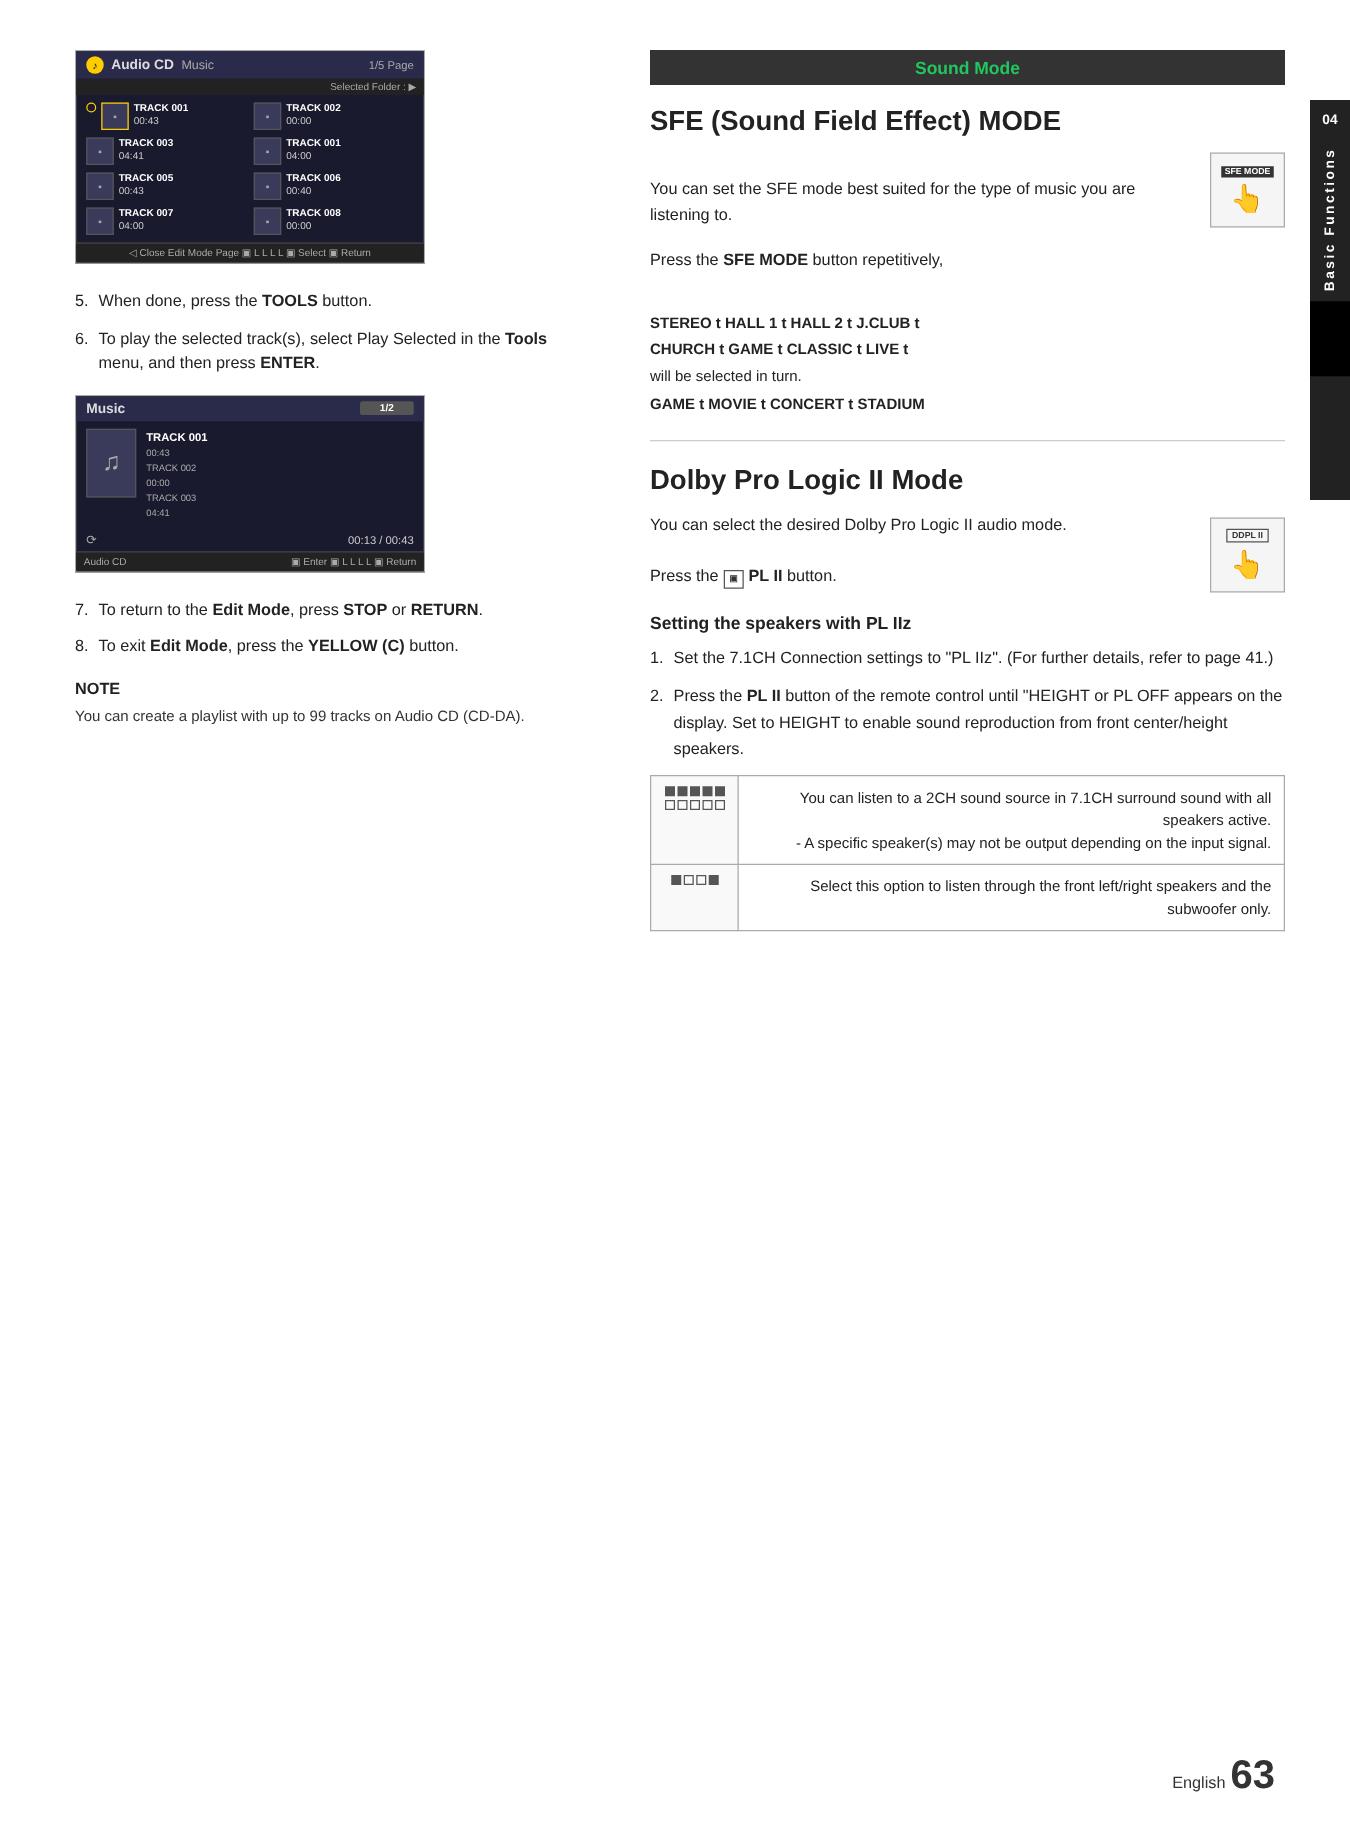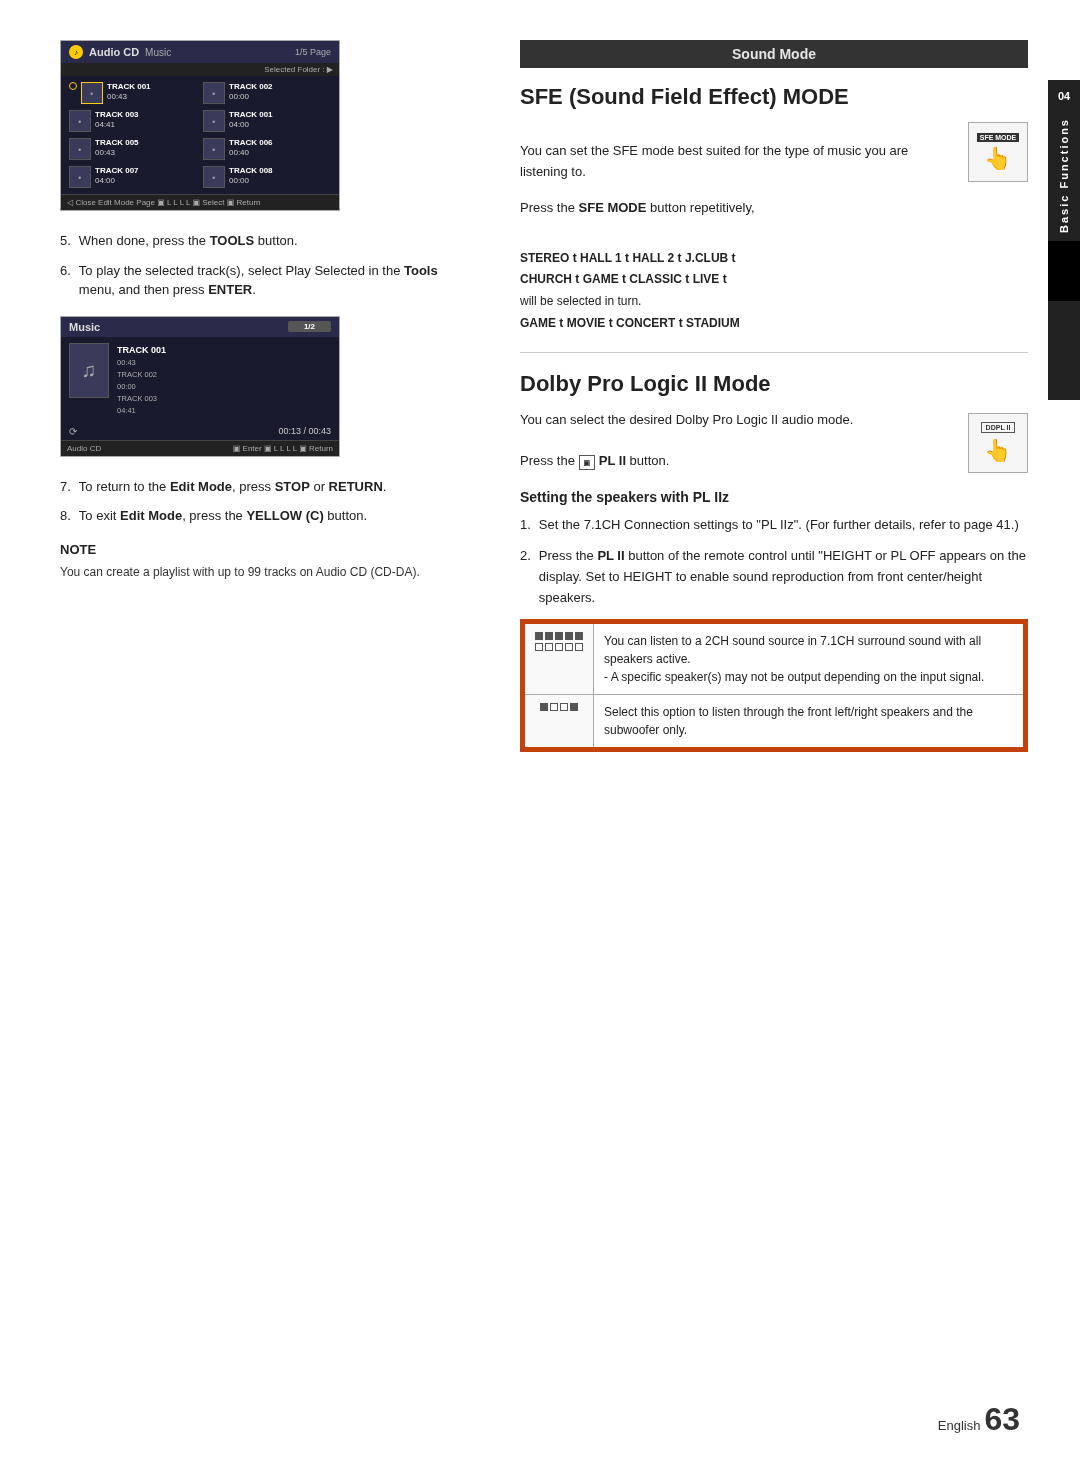"Sound Mode" .sound-mode-header { color: #e5e5e5 -> #22c55e }
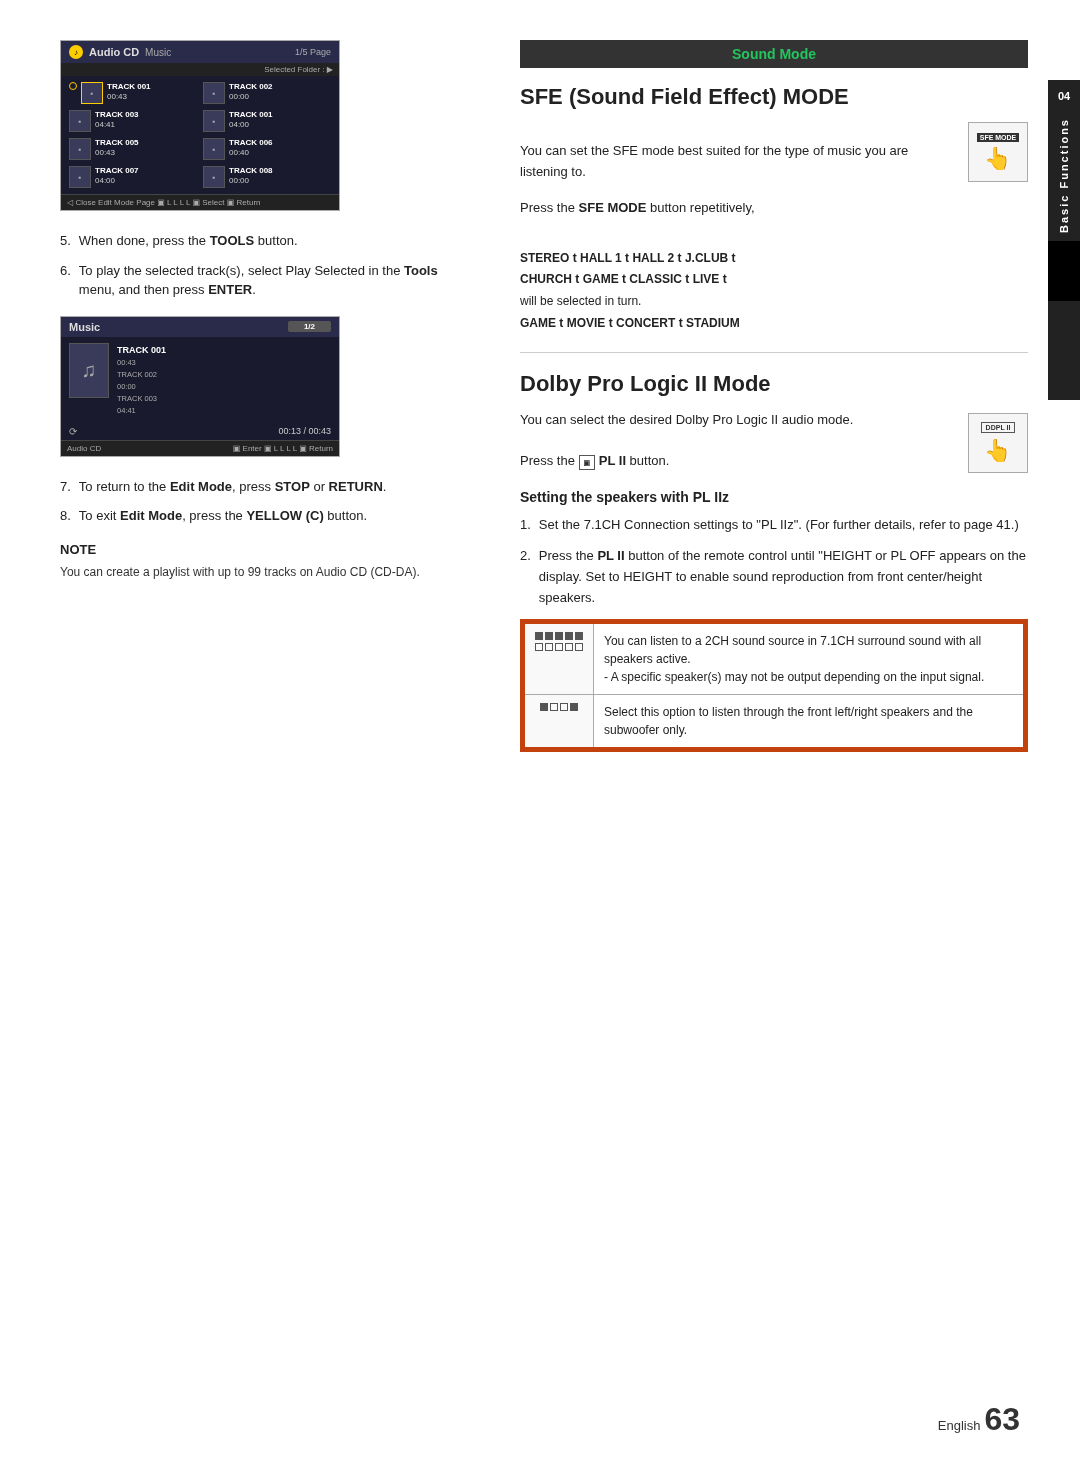"◁ Close Edit Mode Page" .screen-footer { text-align: none -> center }
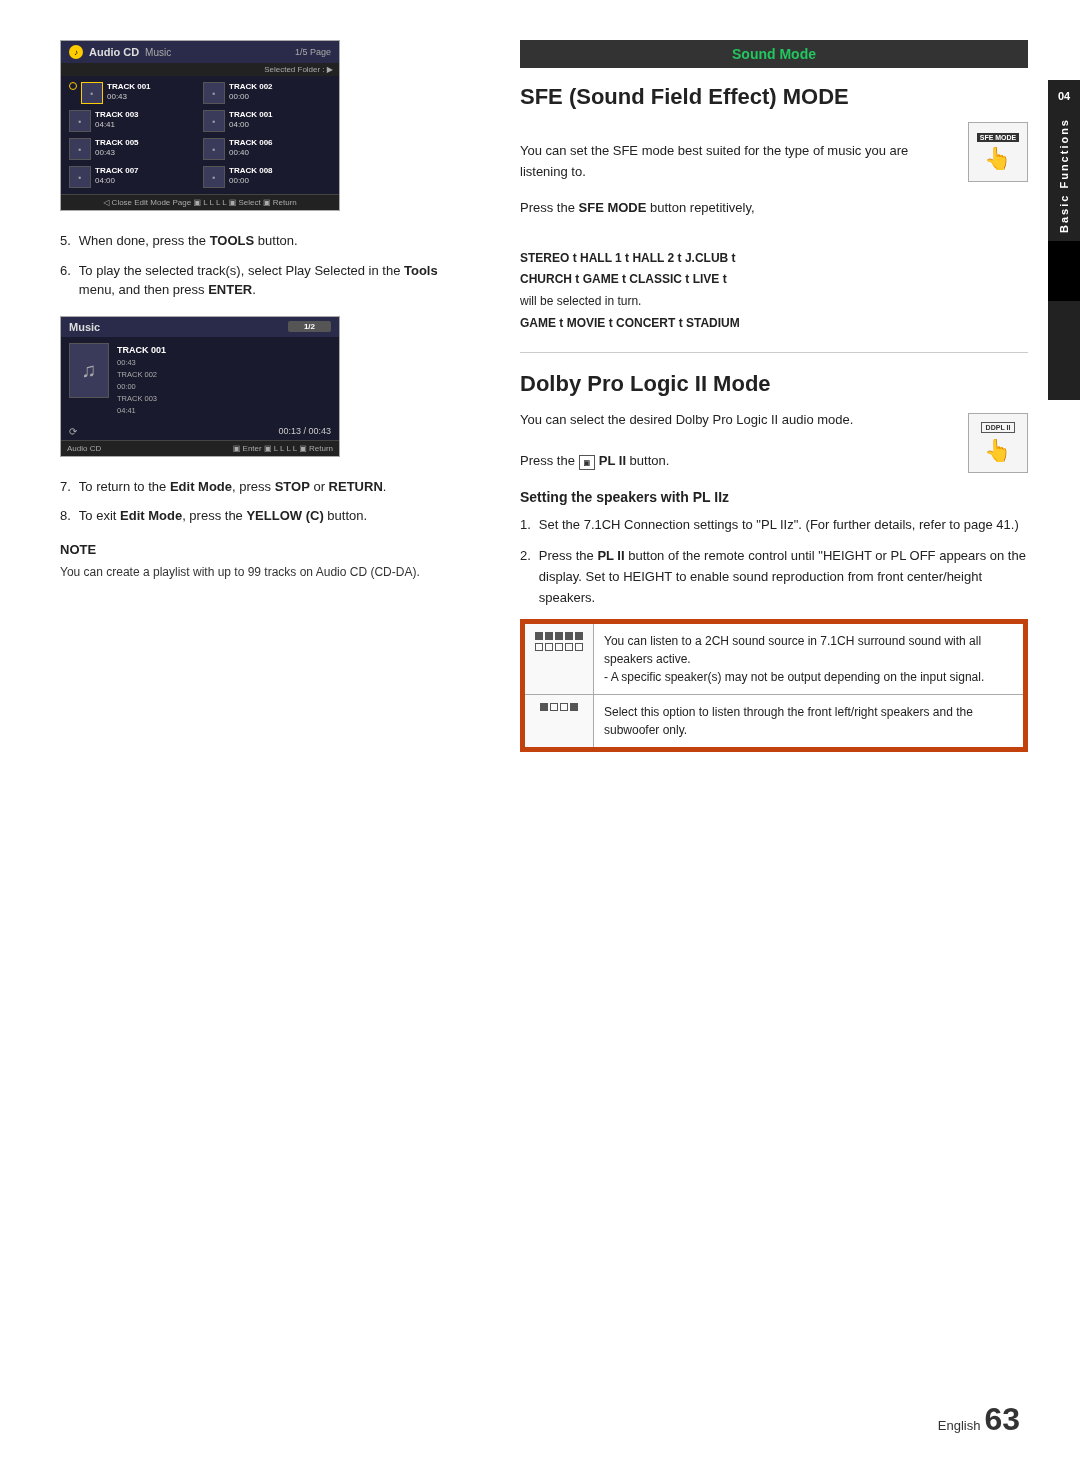"You can listen to a" .info-table { border: 5px solid #c2410c -> 1px solid #c2410c; text-align: none -> right }
